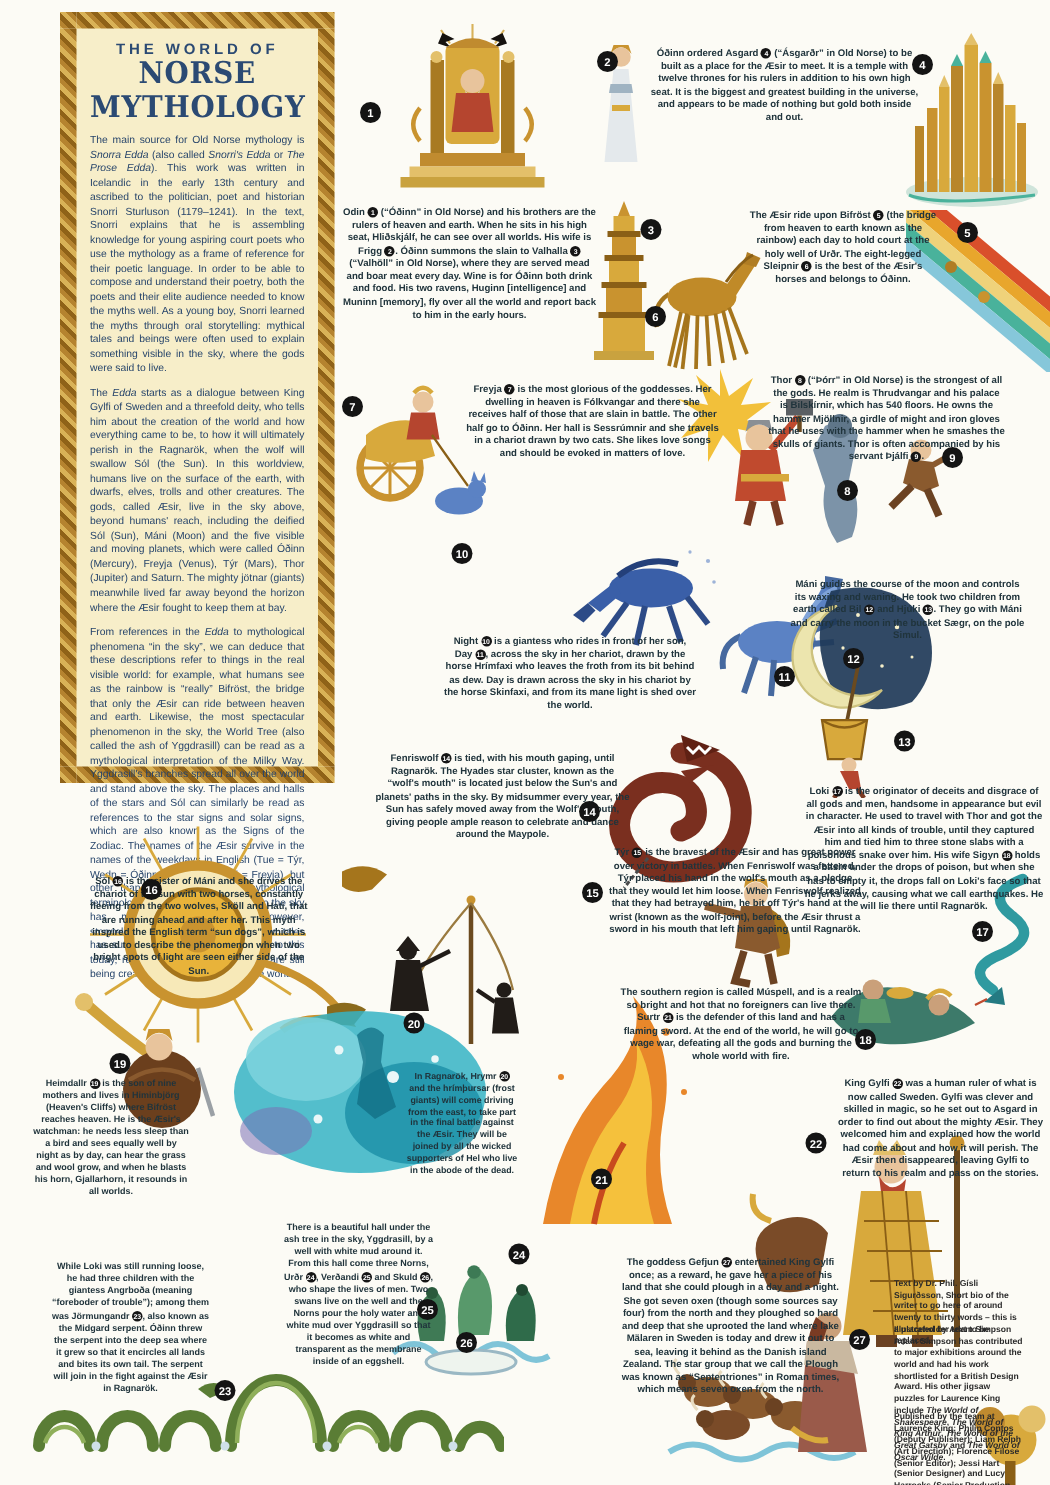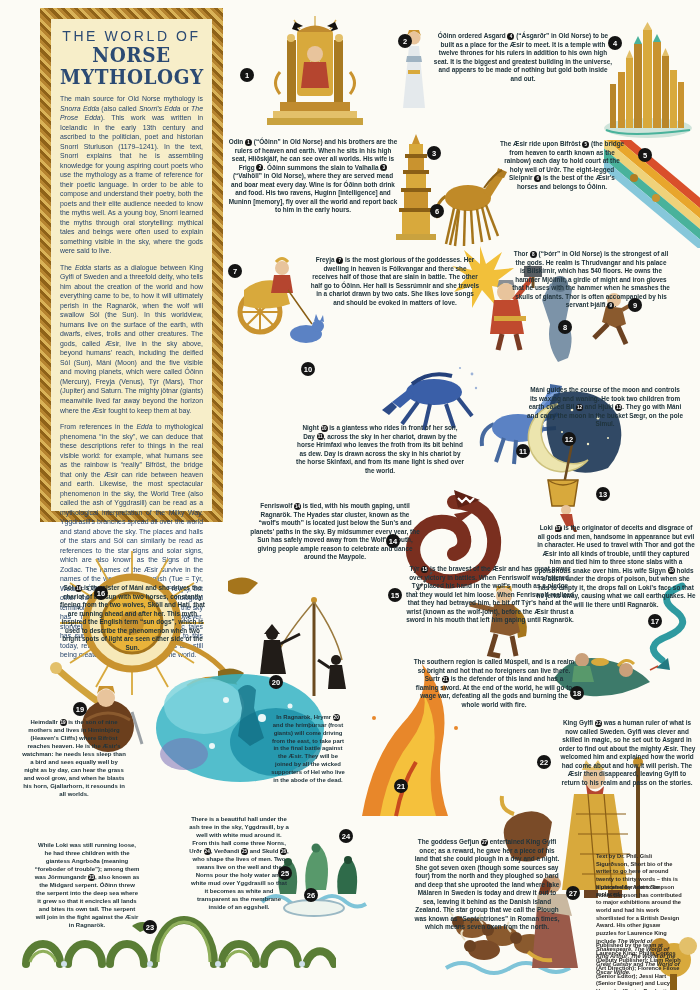"THE WORLD OF" .t1 { font-size: 14px -> 10px; font-weight: 400 -> 700 }
